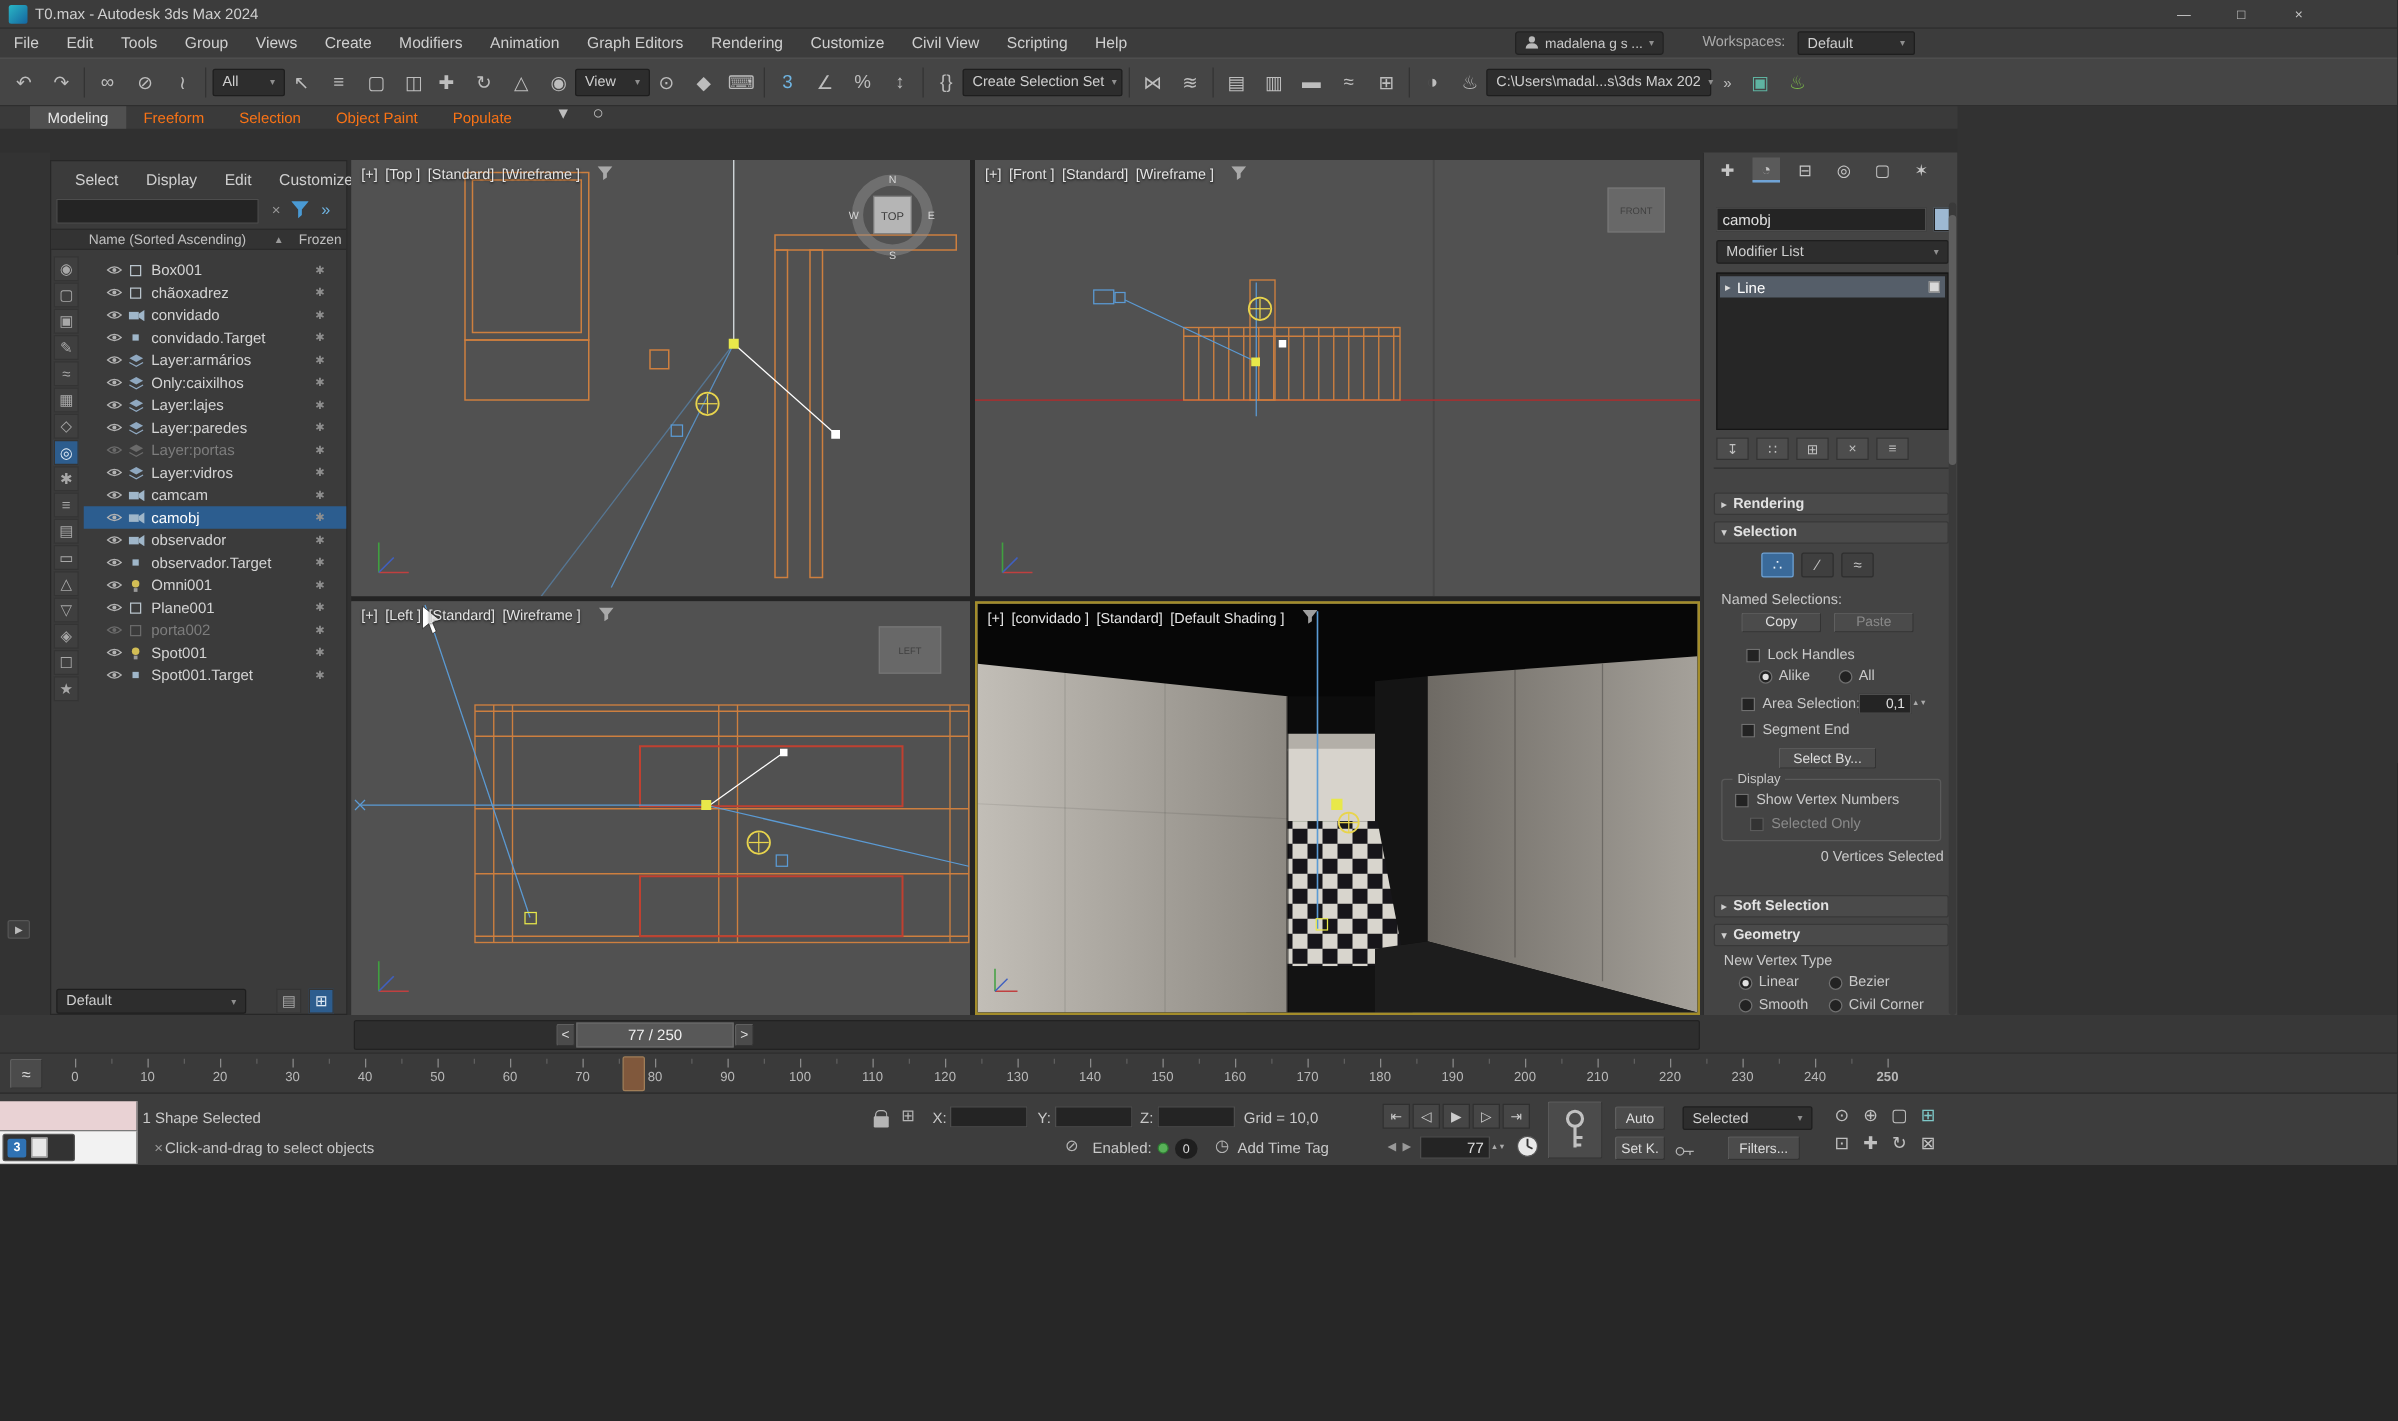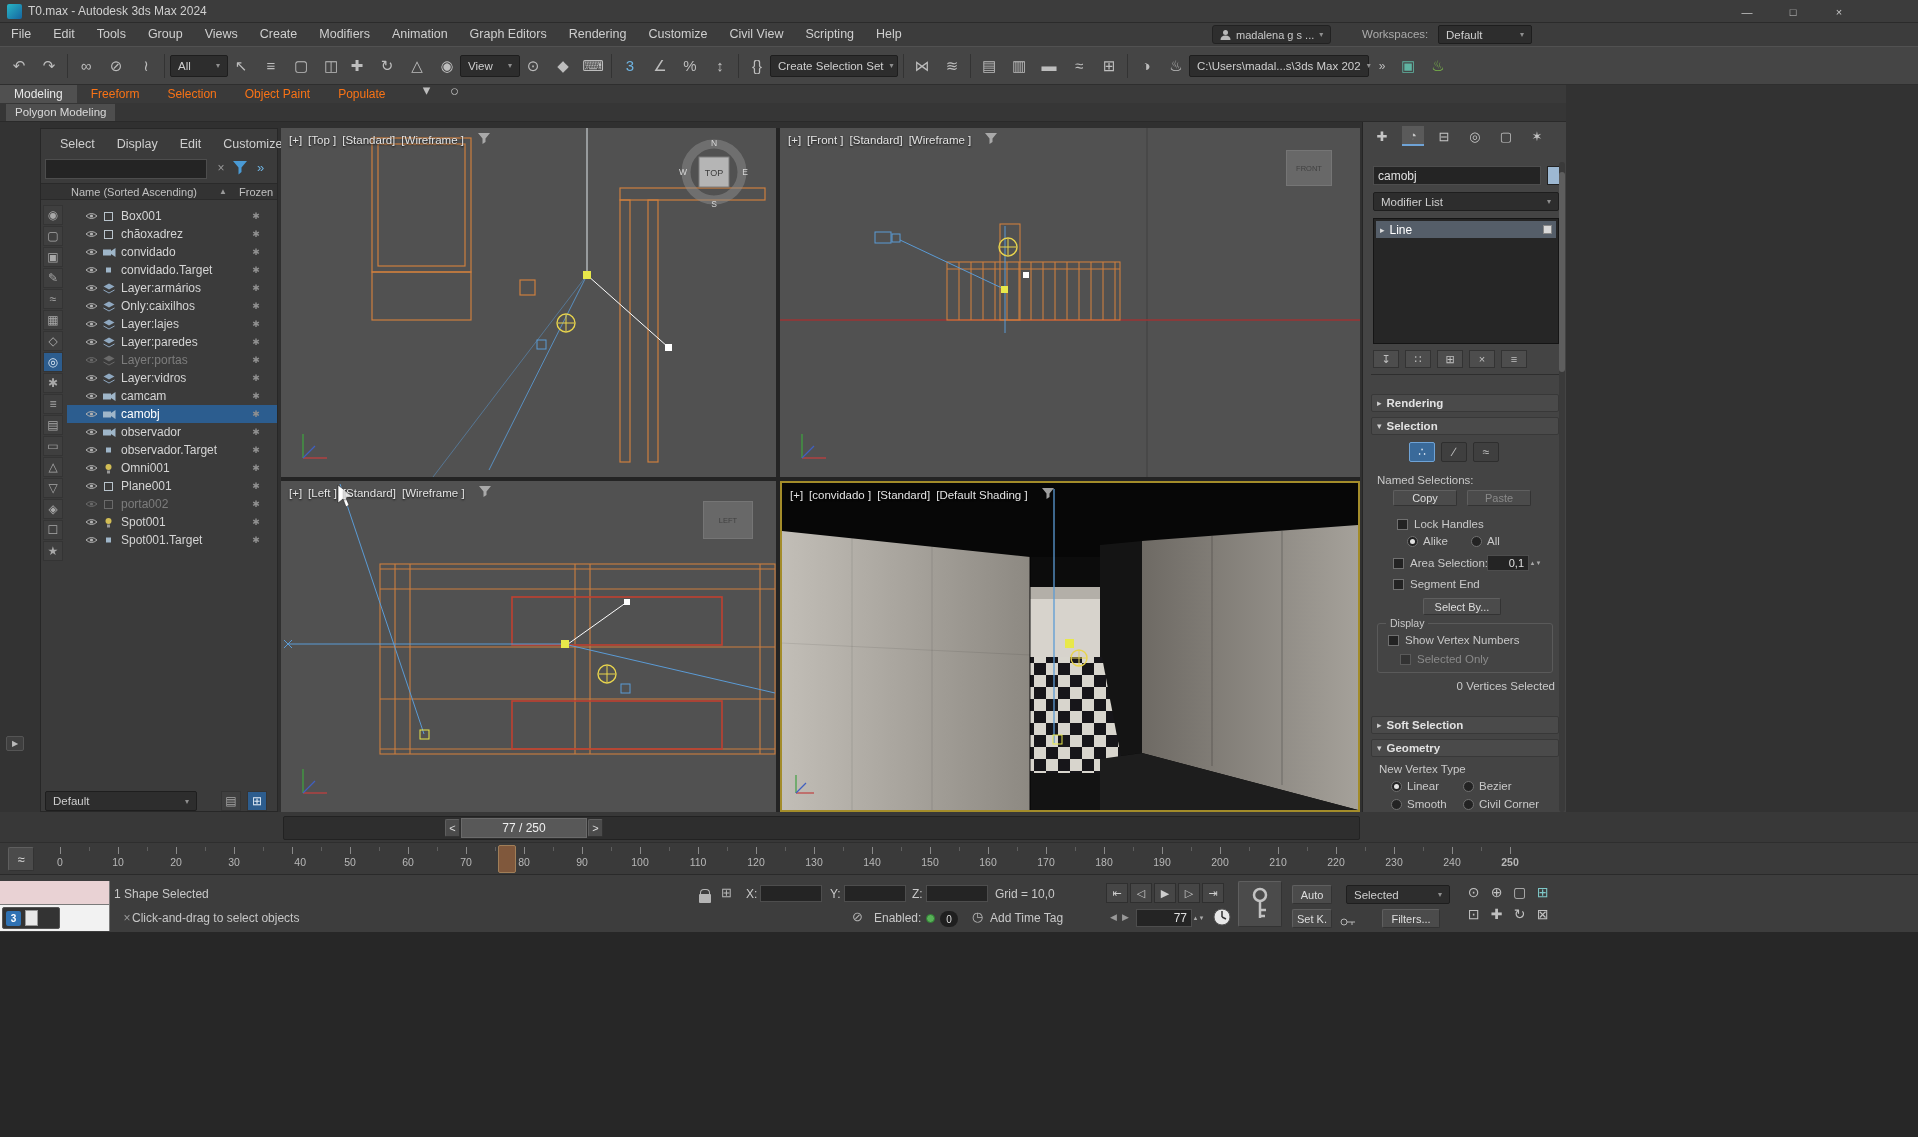"Modeling" div { padding-left: none -> 24px }
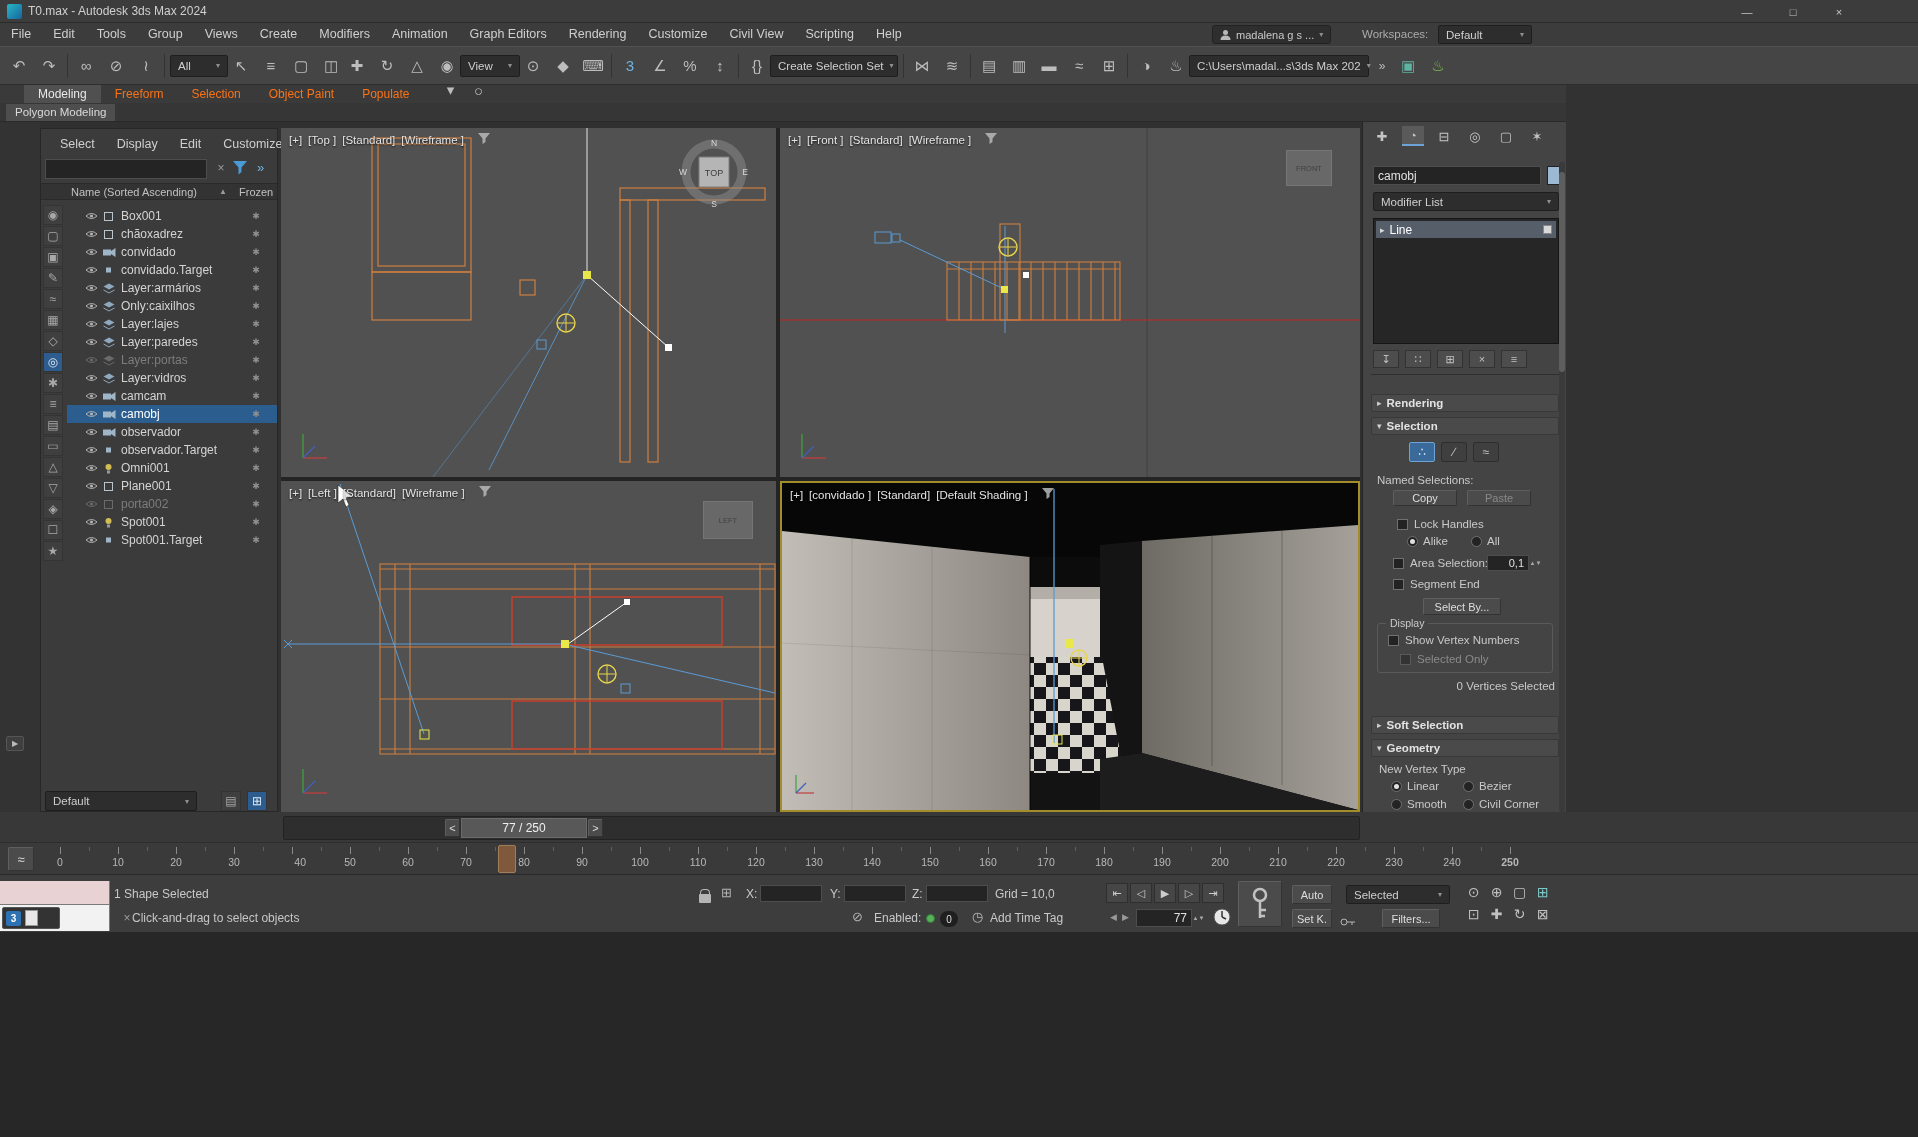"Polygon Modeling" div { html: <div> <span>Polygon Modeling</span> </div> -> none }
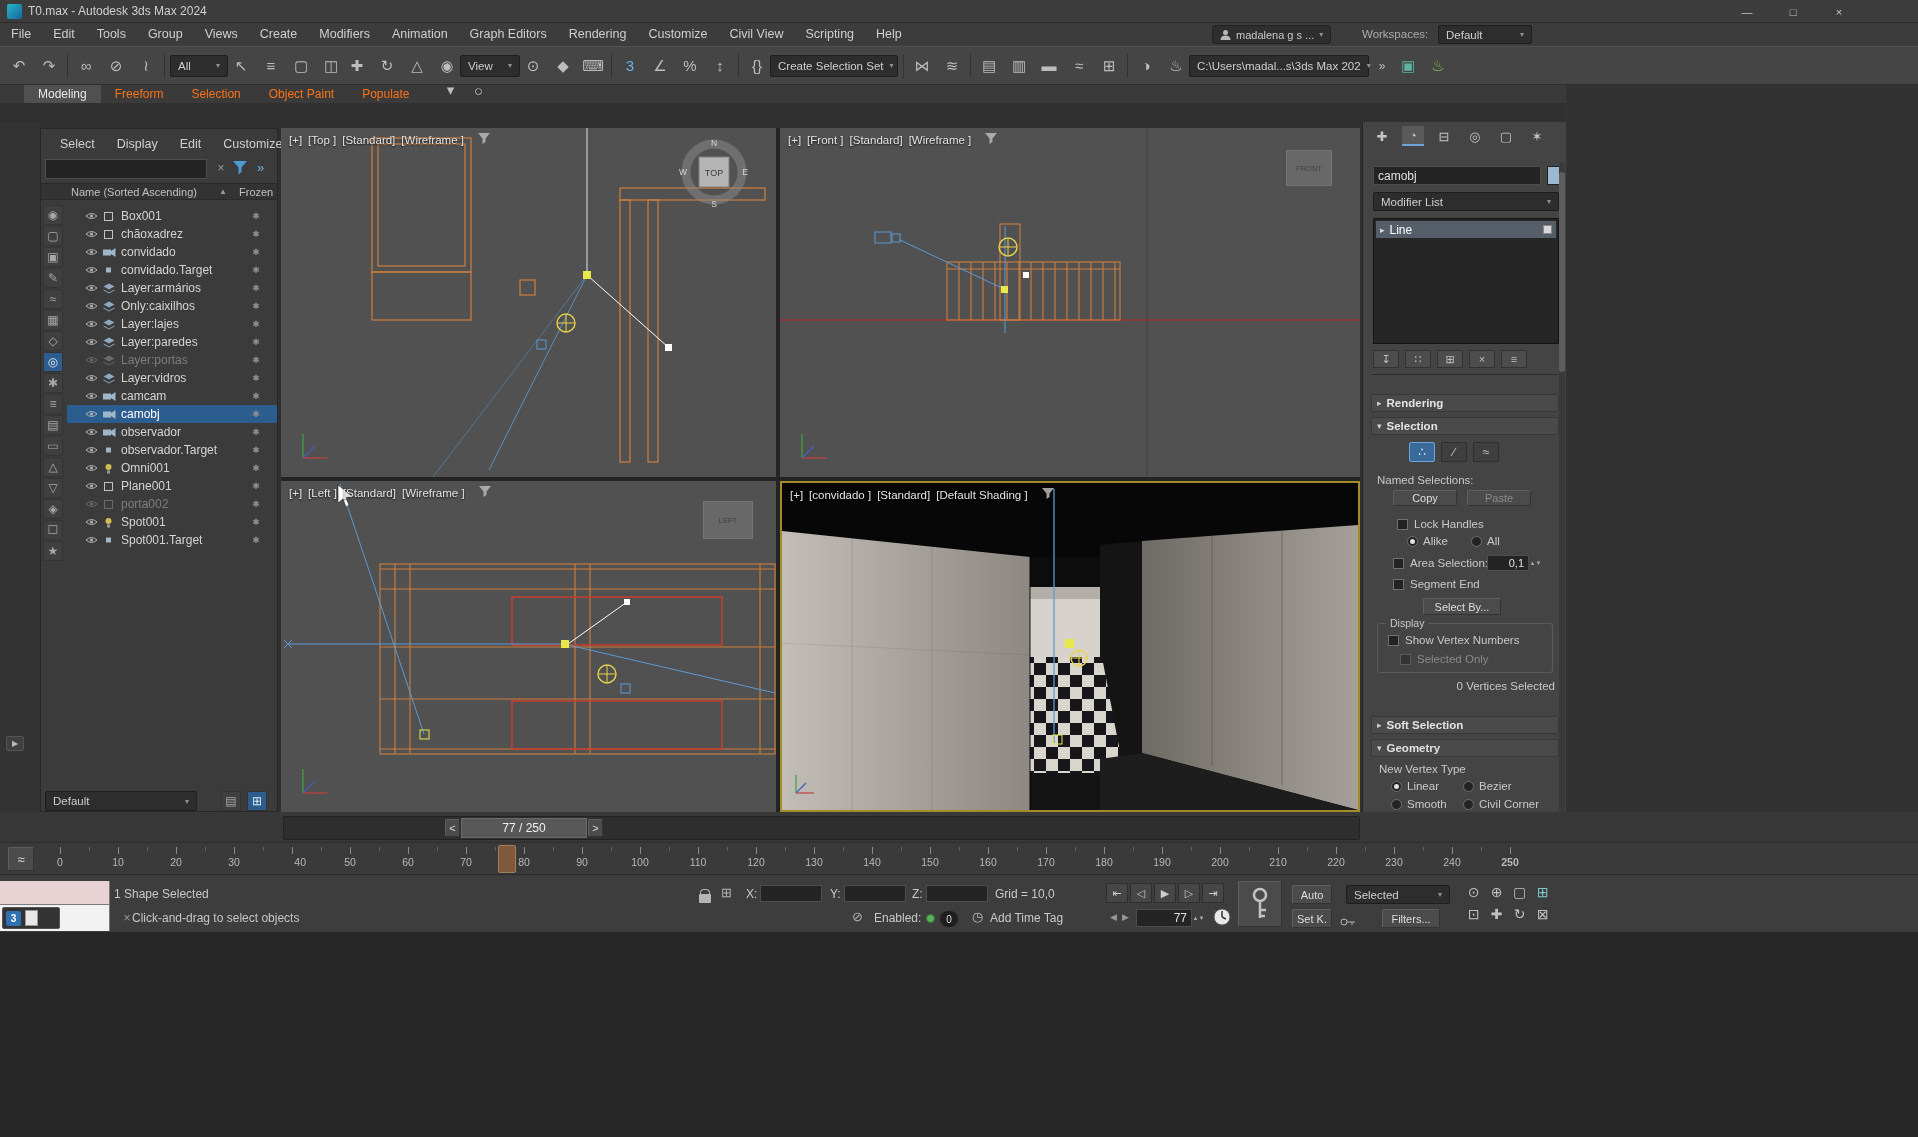"40" div.ticklabel { text-align: right -> none }
